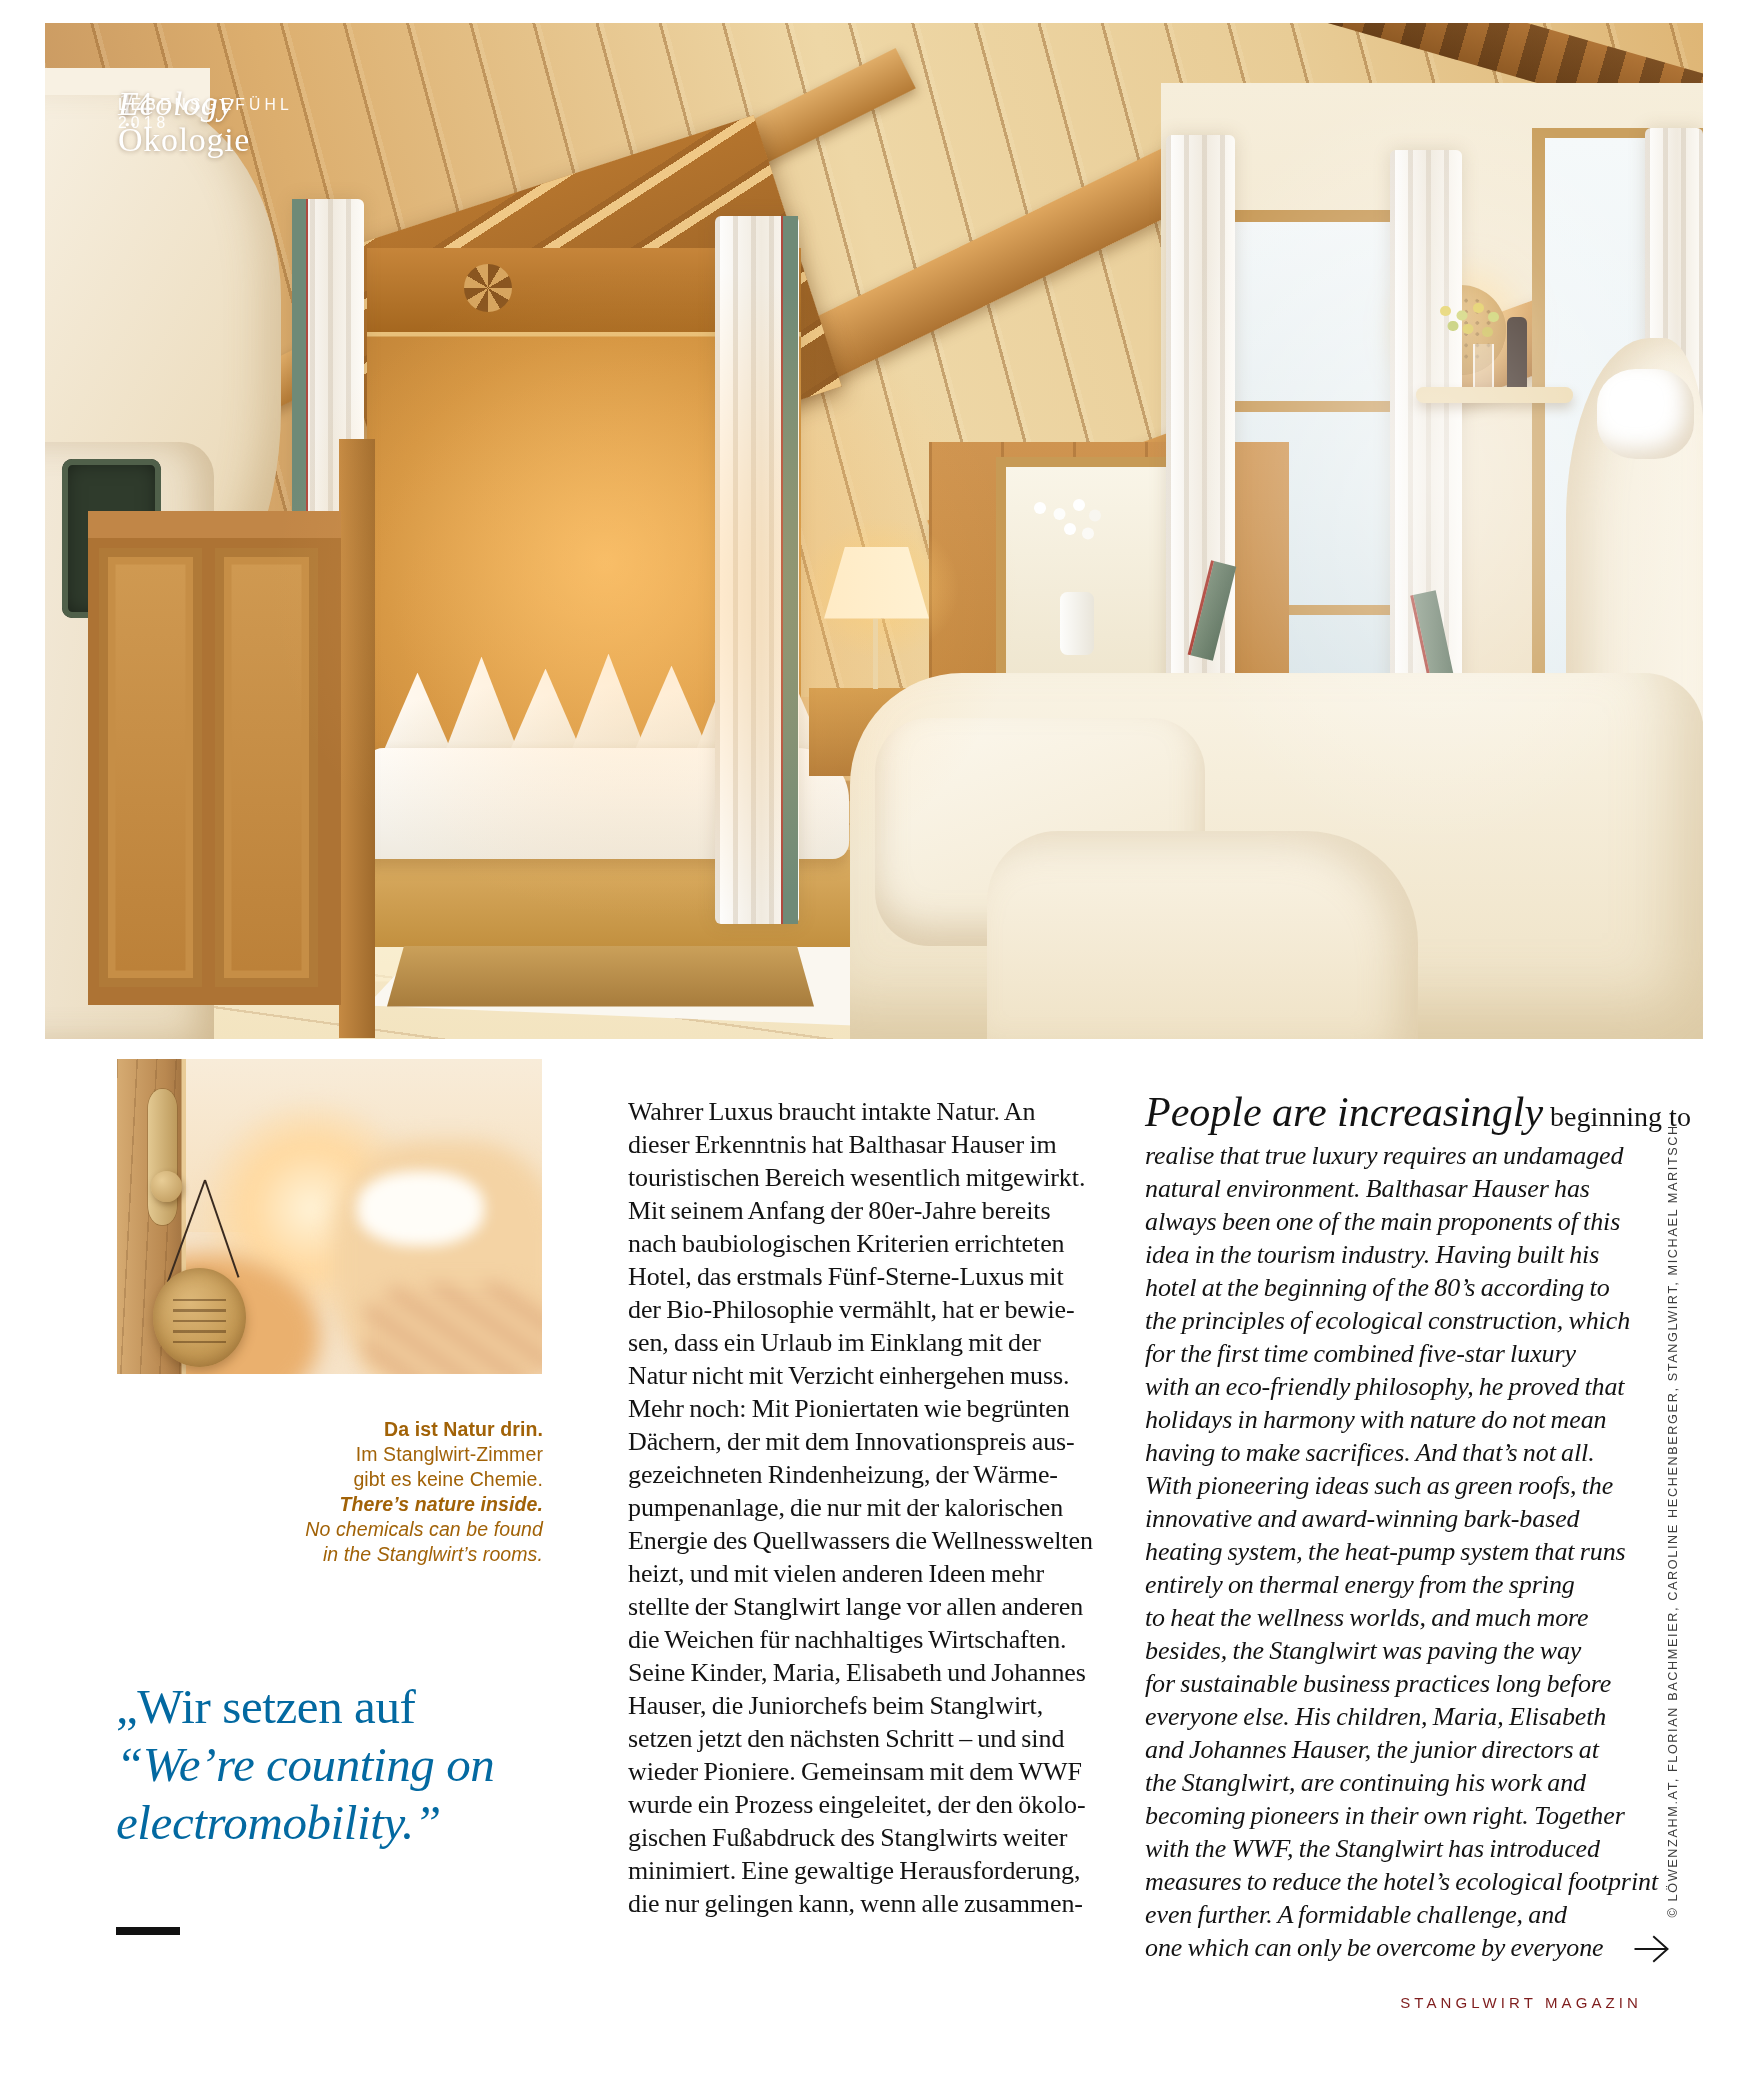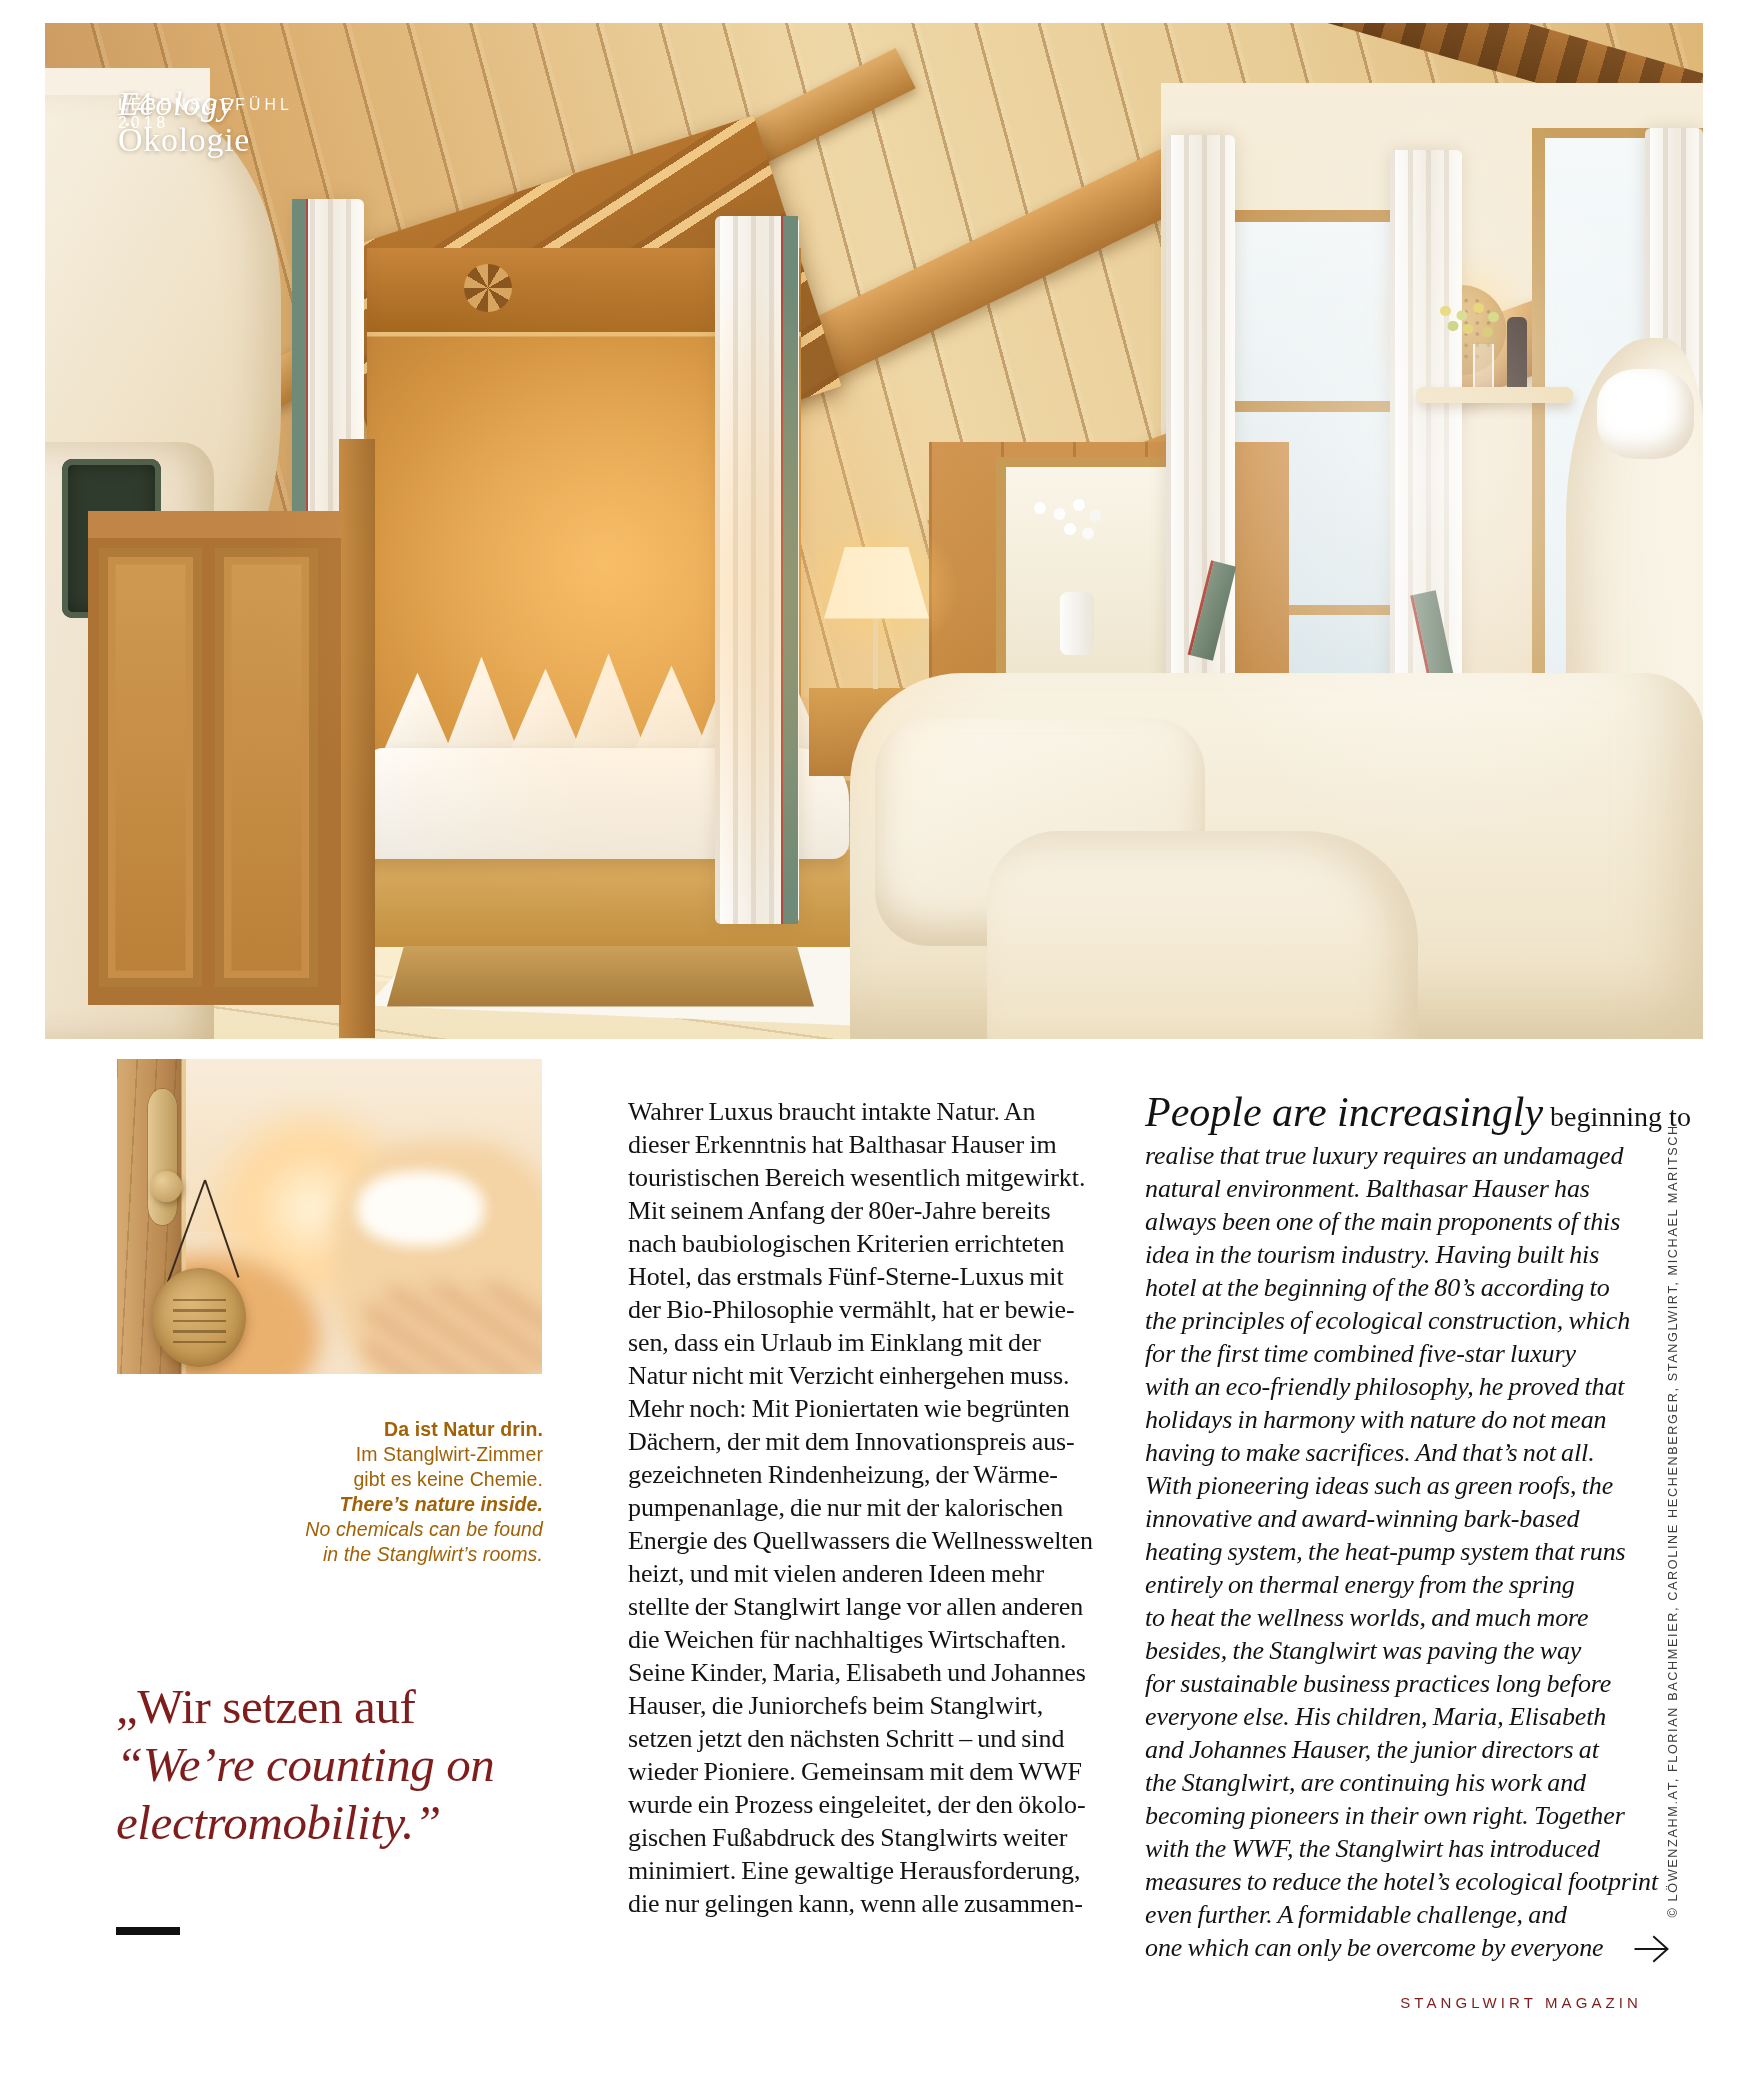"„Wir setzen auf" .pullquote { color: #7f1d1d -> #0369a1 }
